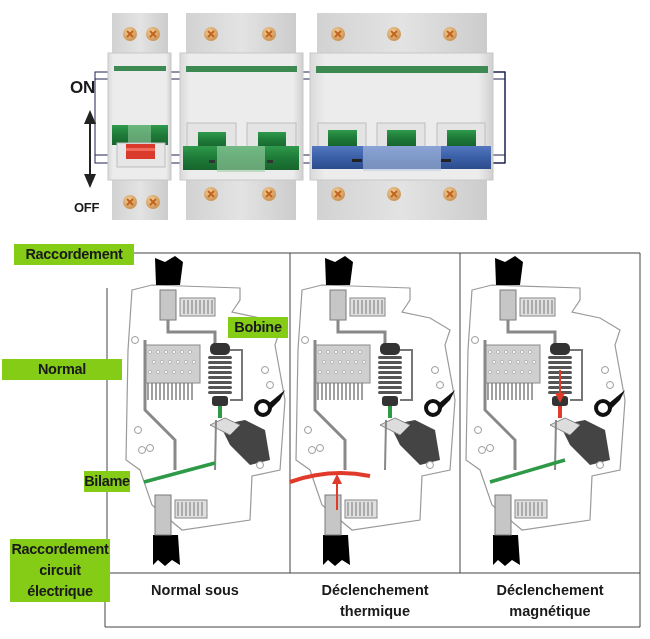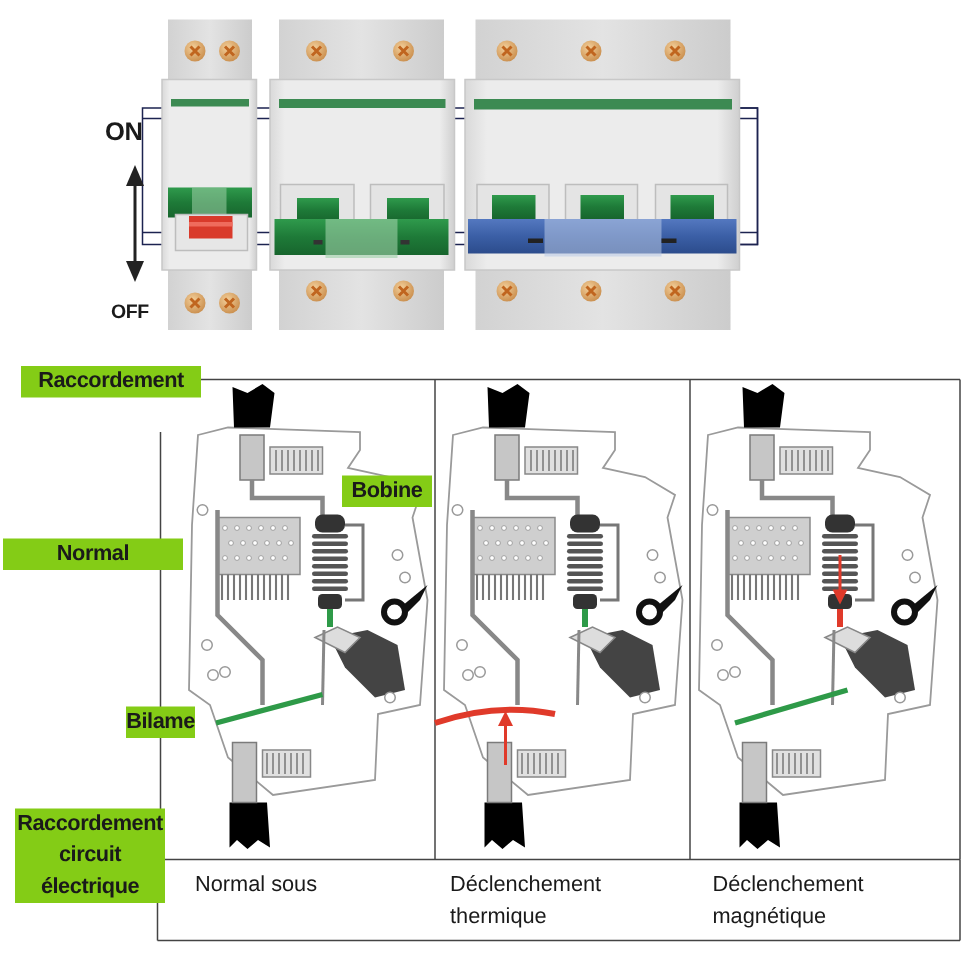"Normal sous" .state { font-weight: normal -> bold; text-align: left -> center }
